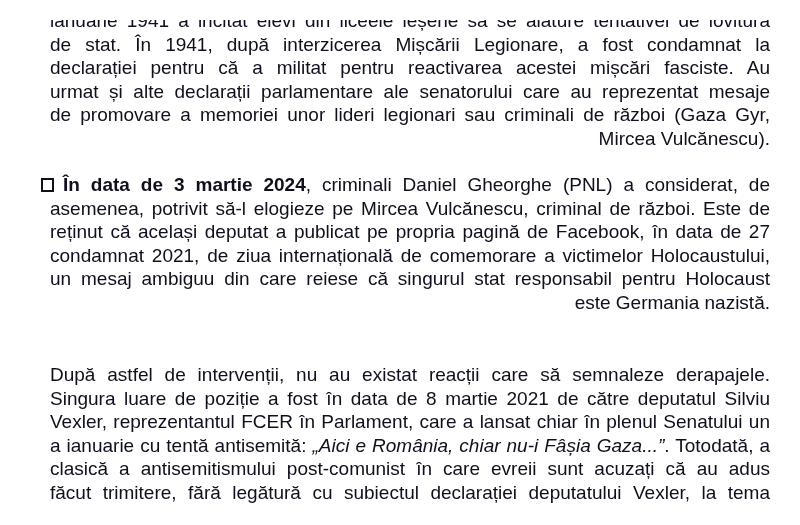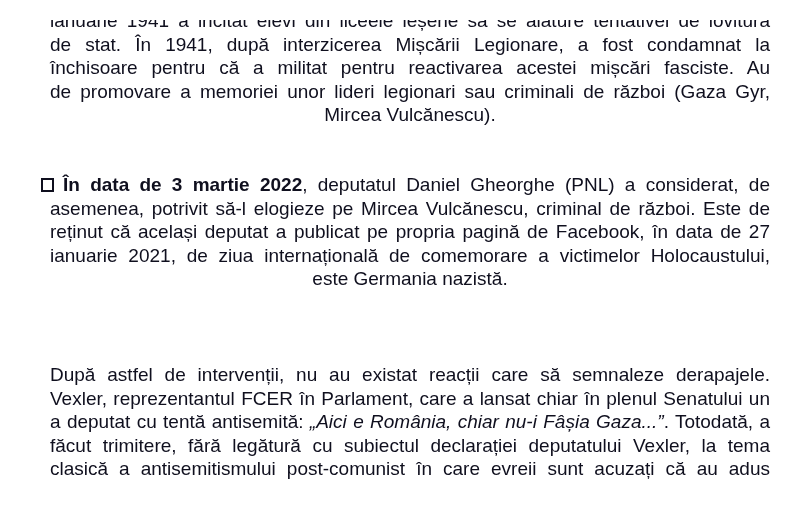"închisoare pentru că a militat" span.seg-normal { text: închisoare -> declarației }
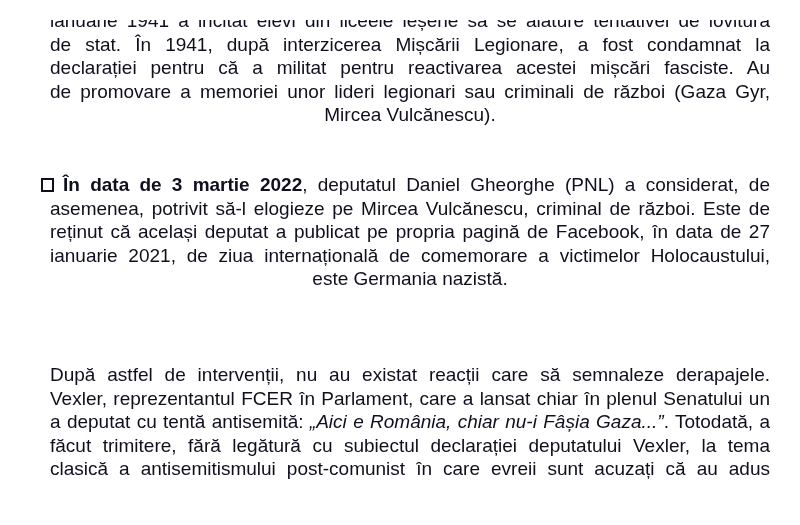"urmat și alte declarații parlamentare" div.line { html: none -> <div><span>urmat și alte declarații parlamentare ale senatorului care au reprezentat mesaje</span></div> }
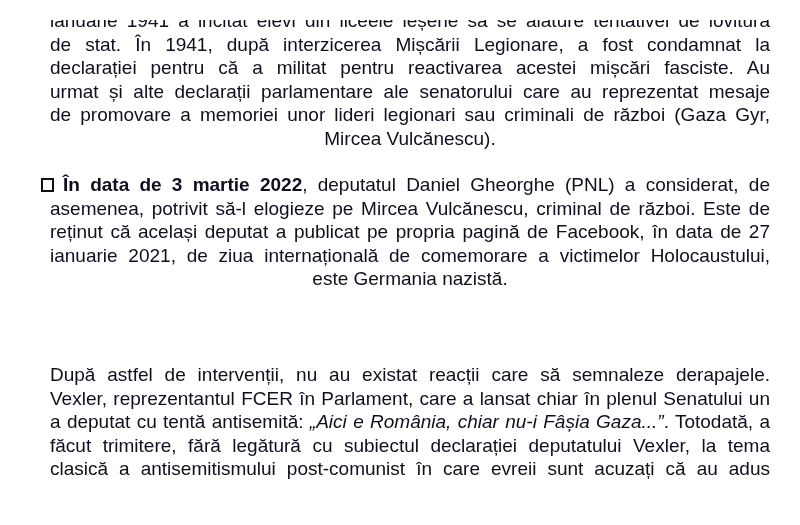"Mircea Vulcănescu)." .line { text-align: center -> right }
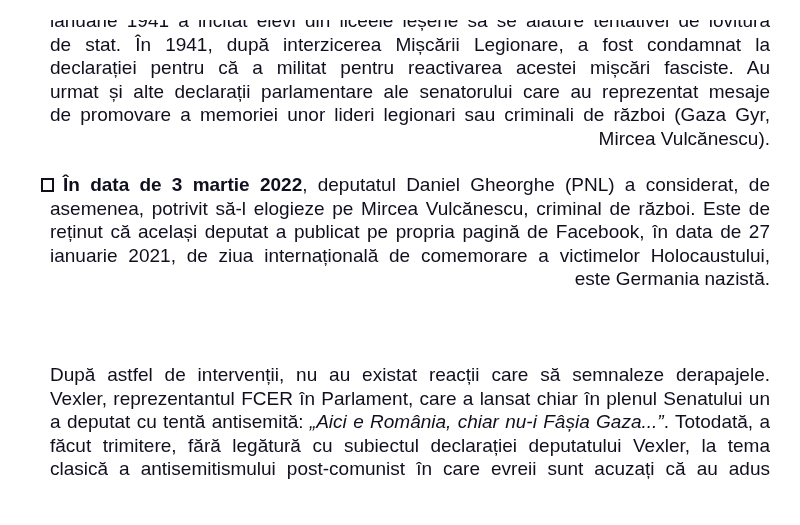"În data de 3 martie" span.seg-bold { text: 2022 -> 2024 }
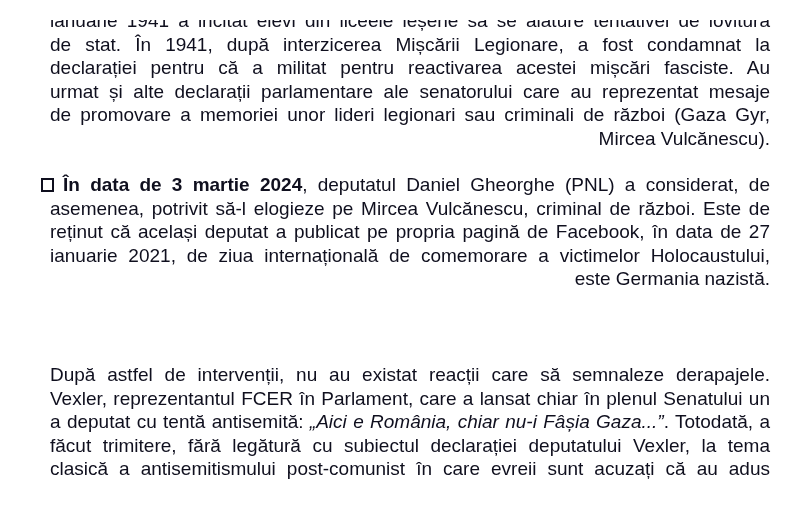", deputatul Daniel Gheorghe (PNL)" span.seg-normal { text: deputatul -> criminali }
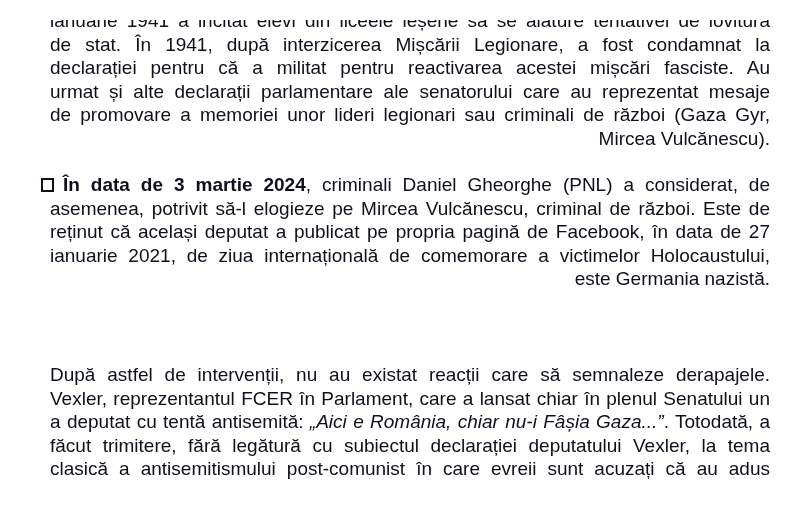"ianuarie 2021, de ziua internațională" span.seg-normal { text: ianuarie -> condamnat }
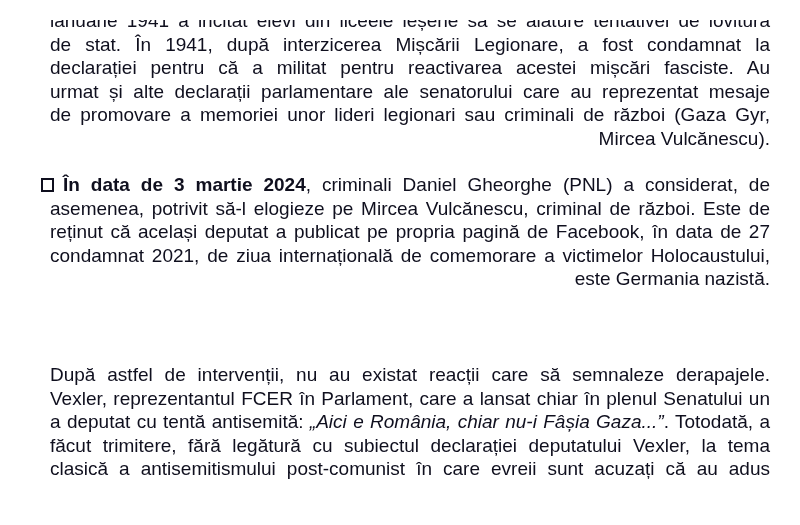"un mesaj ambiguu din care" div.line { html: none -> <div><span>un mesaj ambiguu din care reiese că singurul stat responsabil pentru Holocaust</span></div> }
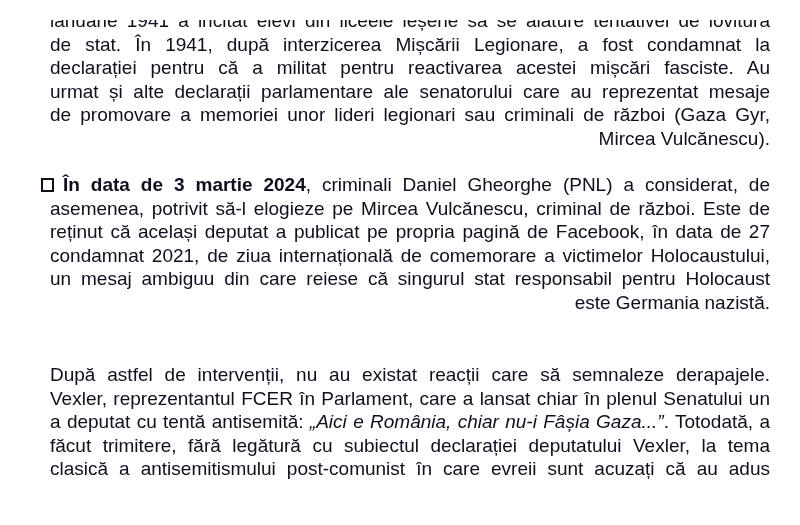"Singura luare de poziție a" div.line { html: none -> <div><span>Singura luare de poziție a fost în data de 8 martie 2021 de către deputatul Silviu</span></div> }
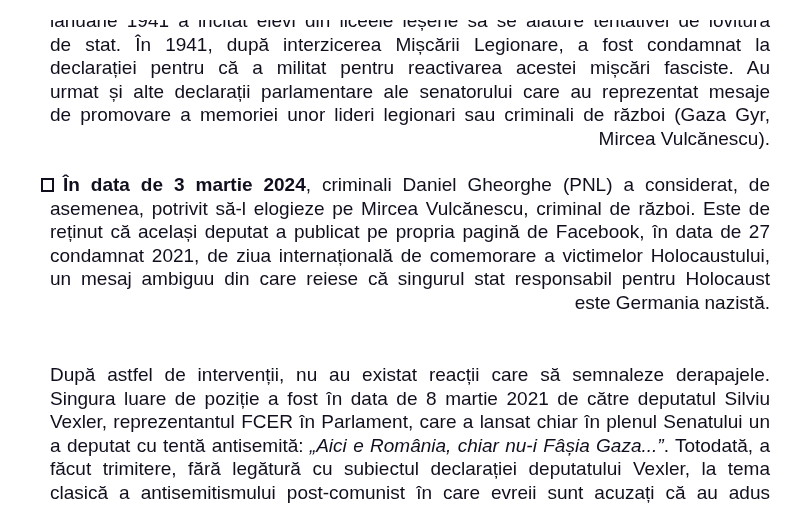"a deputat cu tentă antisemită:" span.seg-normal { text: deputat -> ianuarie }
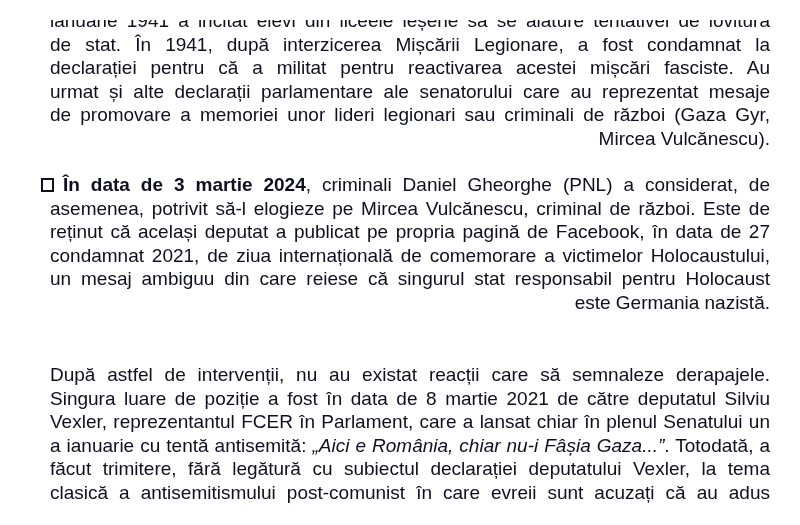"făcut trimitere, fără legătură cu" div.line { order: before "clasică a antisemitismului post-comunist" -> after "clasică a antisemitismului post-comunist" }
